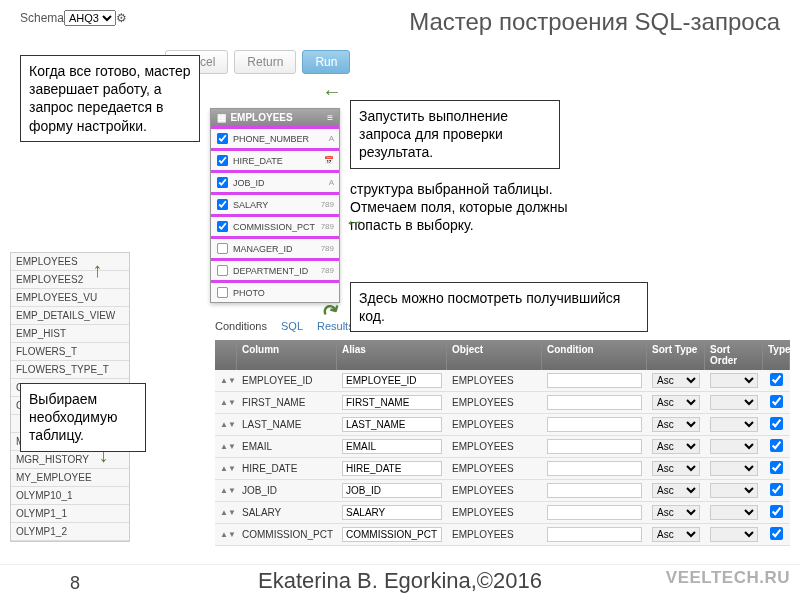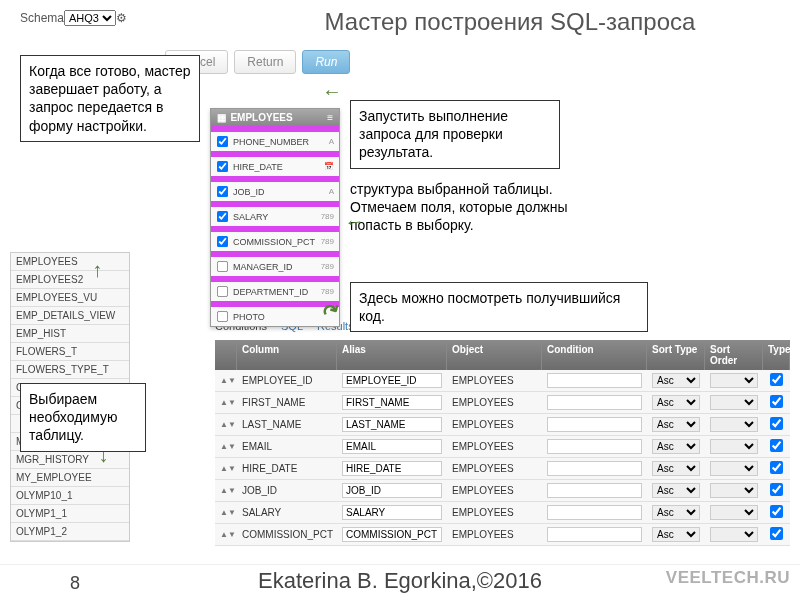"Мастер построения SQL-запроса" .slide-title { text-align: center -> right }
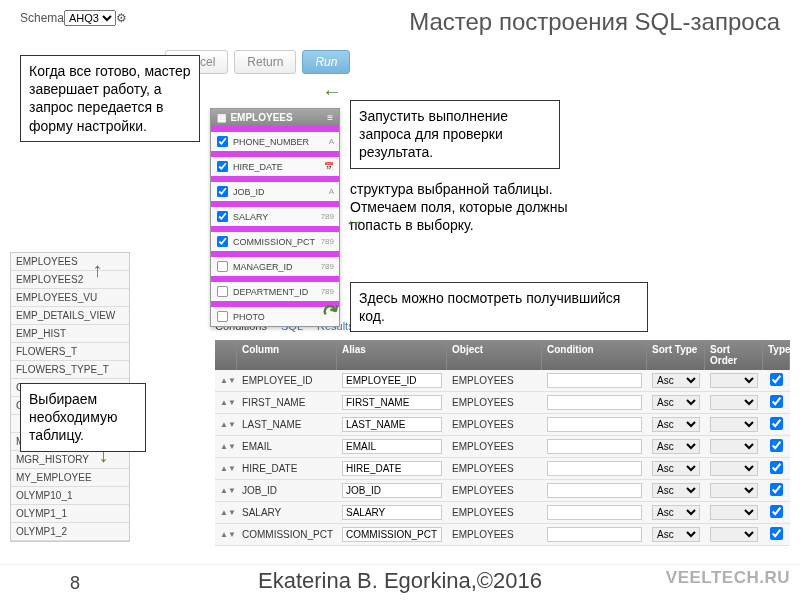"Run" .btn.run { font-style: italic -> none }
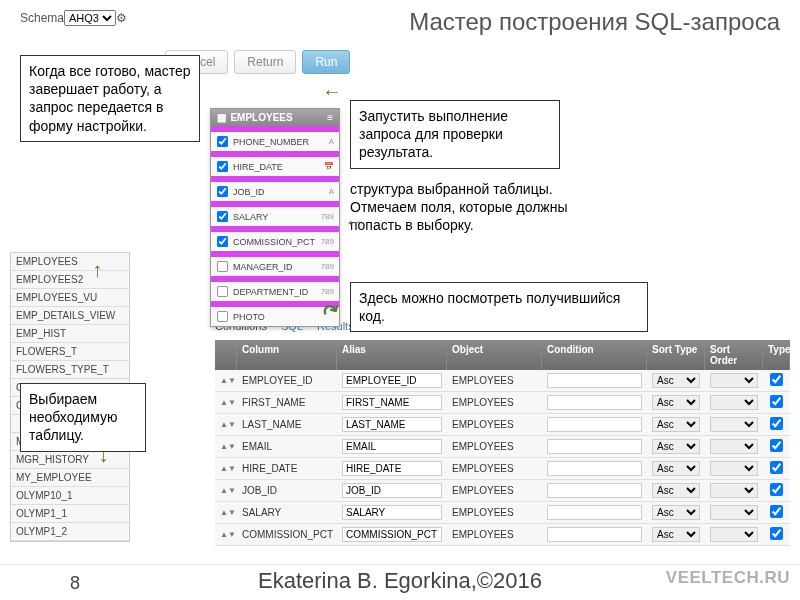"PHONE_NUMBER" .col-row { border-top: 6px solid #d946ef -> 3px solid #d946ef }
